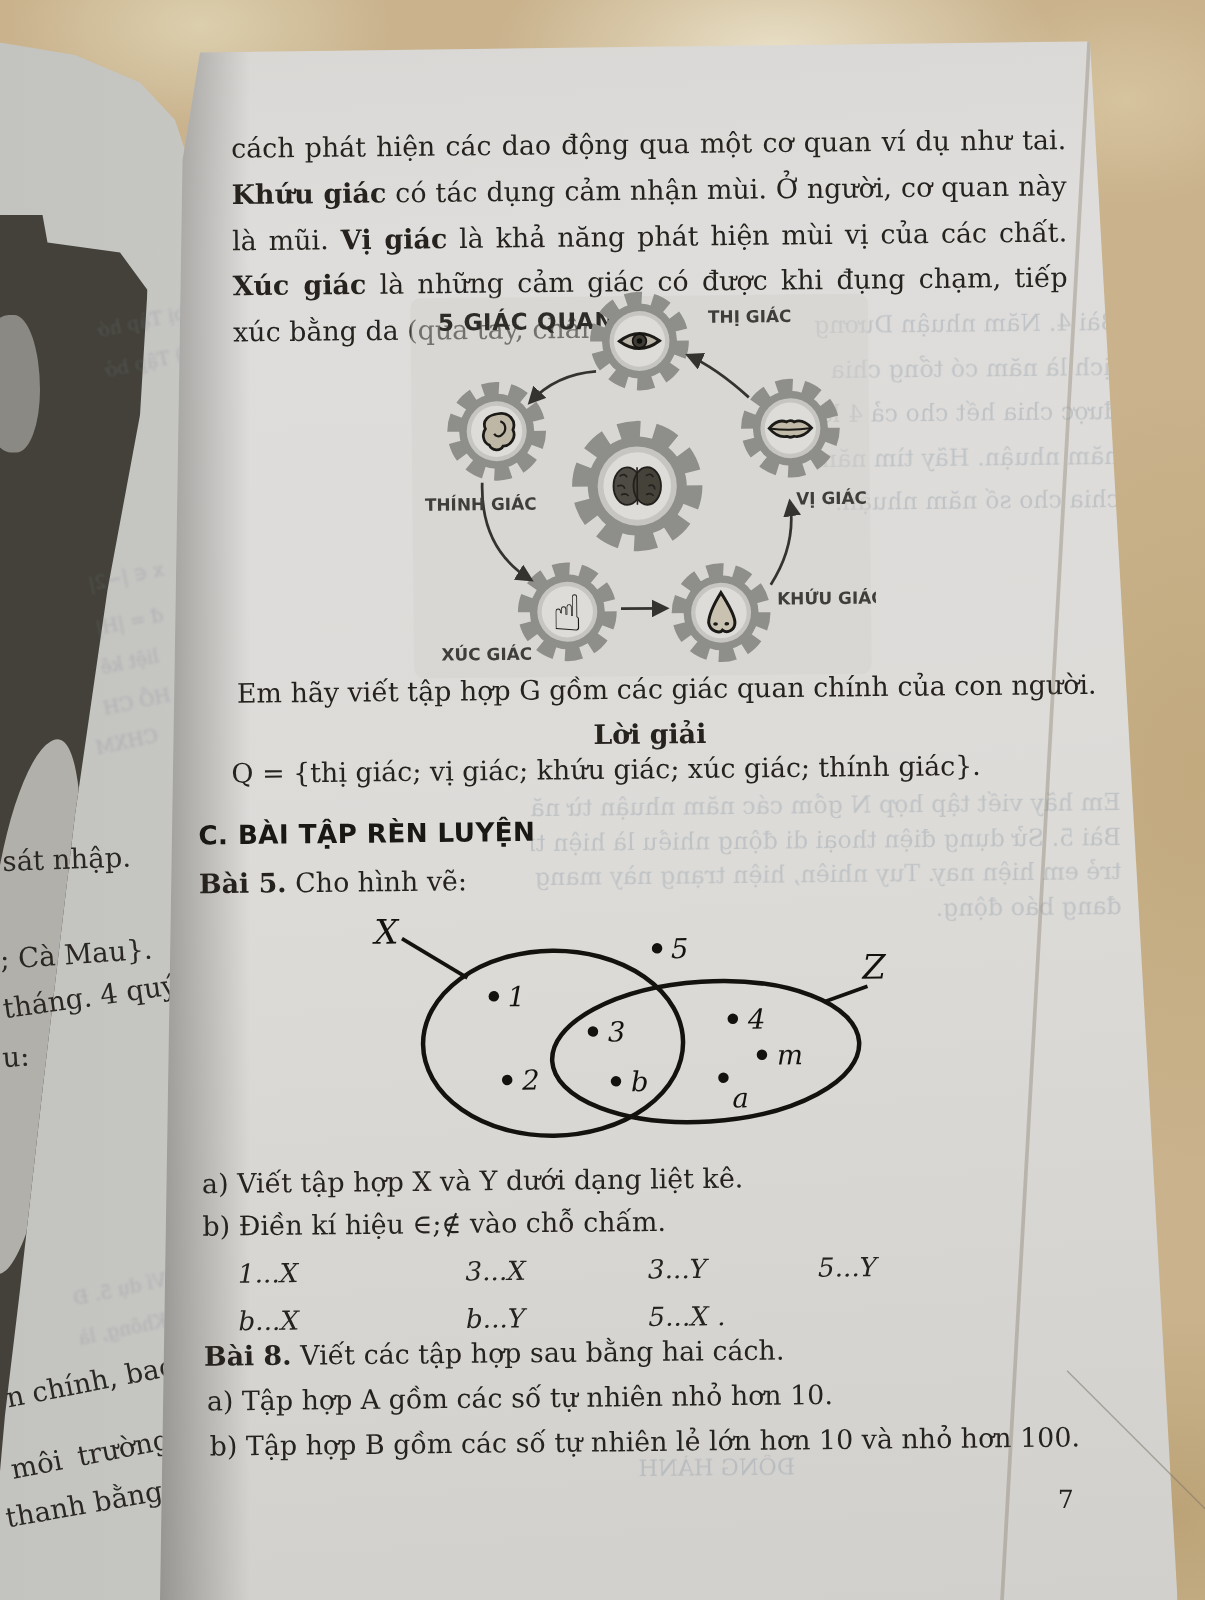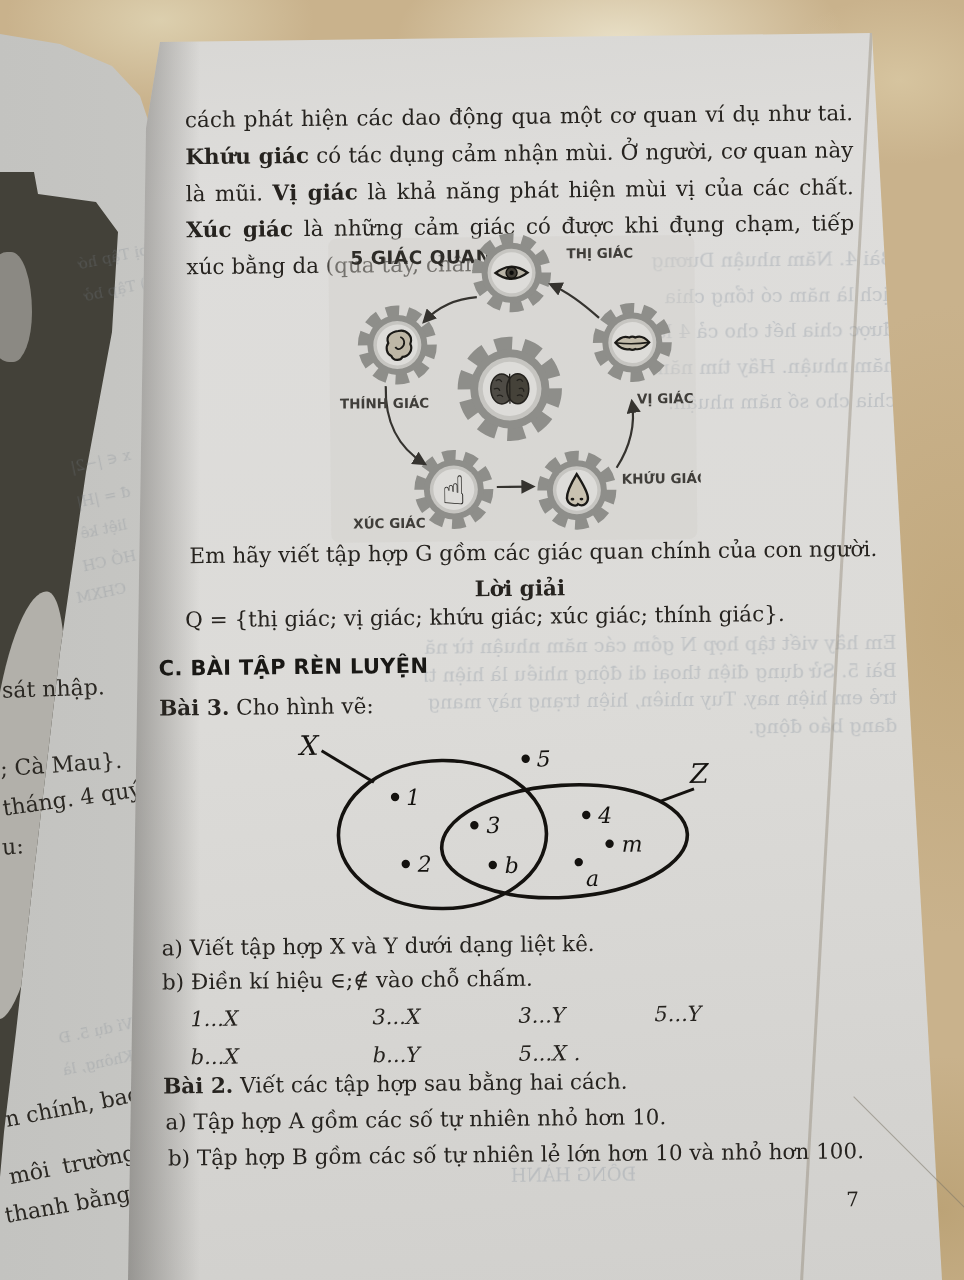"Bài 3." strong { text: 3 -> 5 }
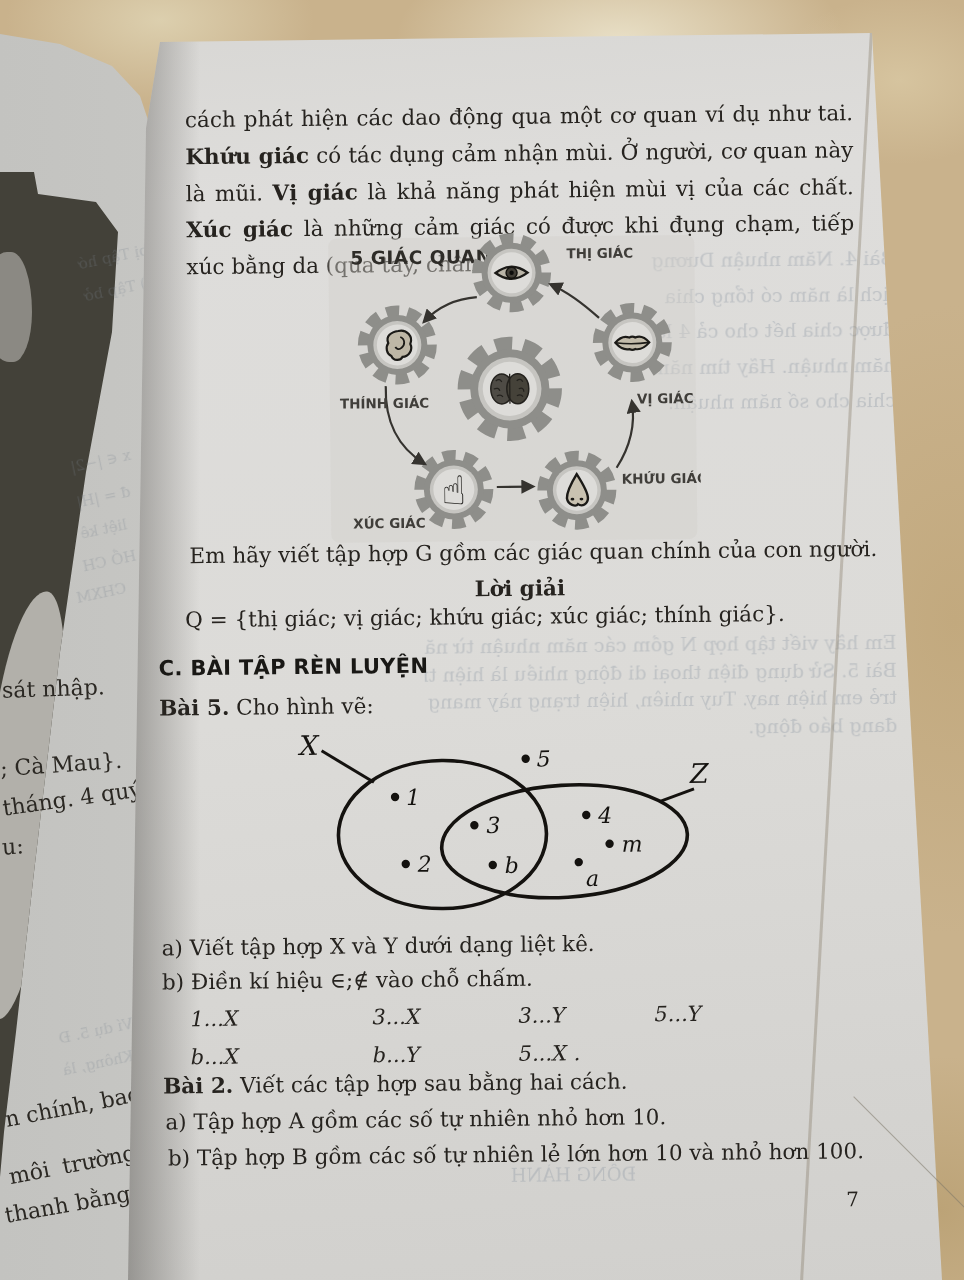"Bài 2." strong { text: 2 -> 8 }
